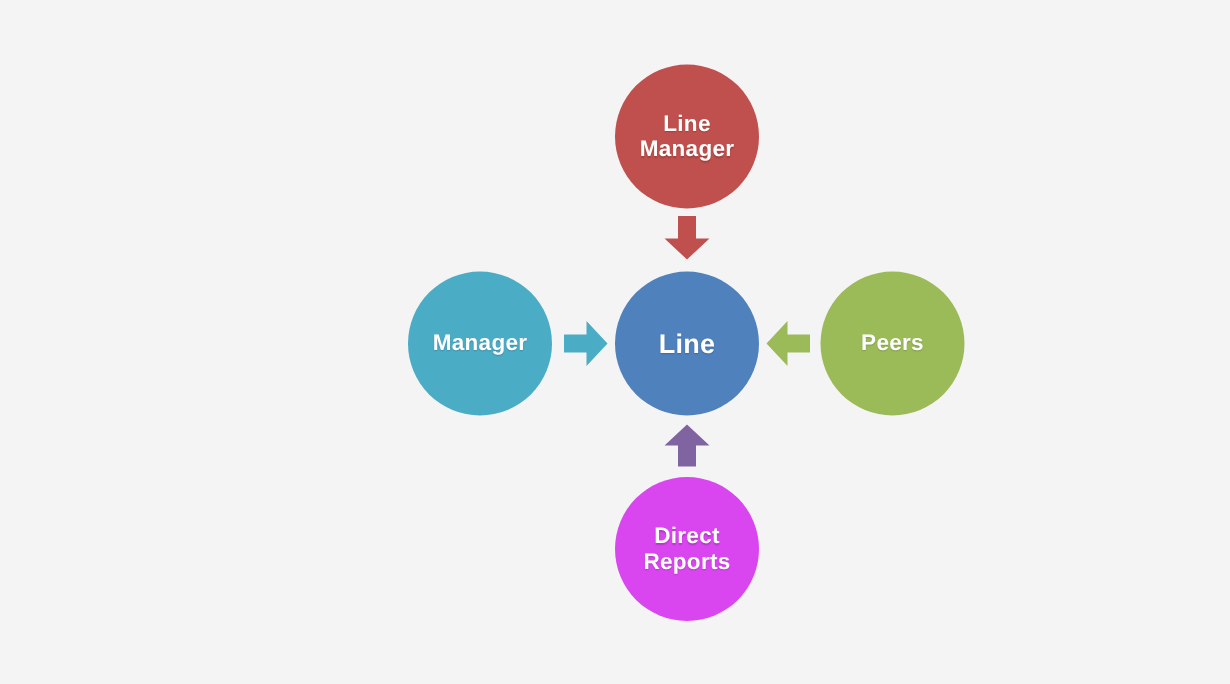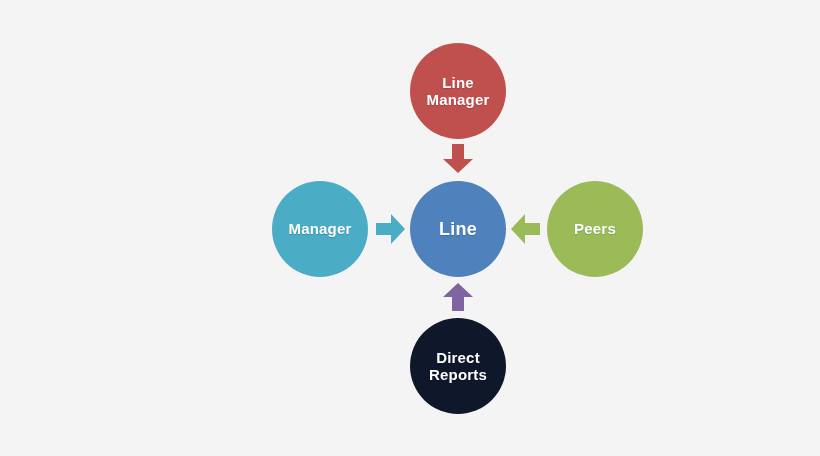"Direct" div.node { background: #0f172a -> #d946ef }
